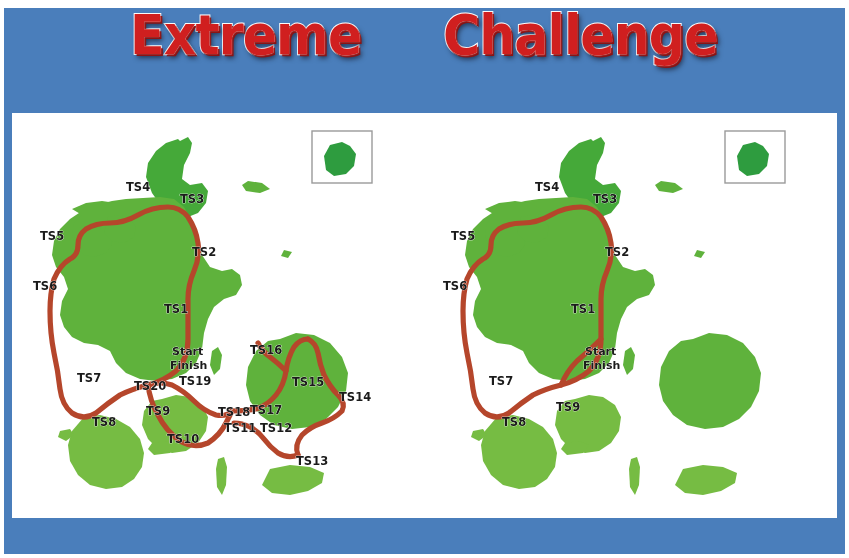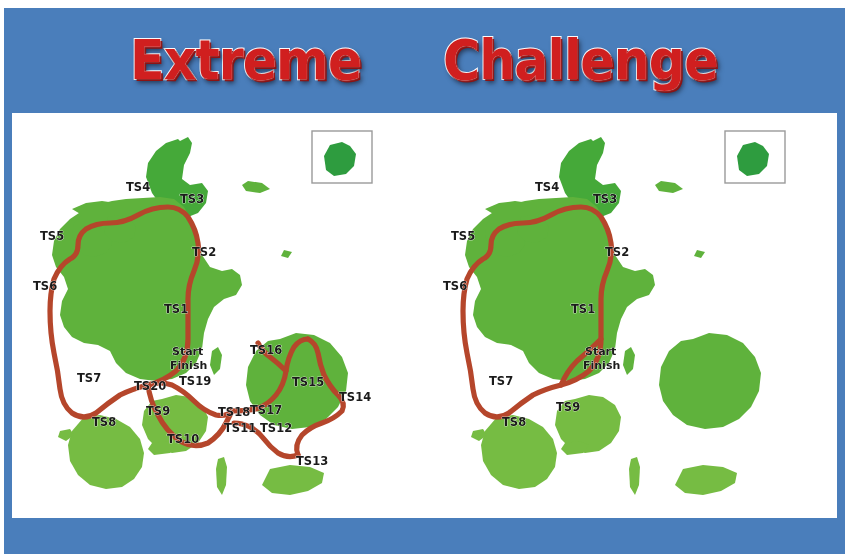"Extreme" #header { align-items: center -> flex-start }
